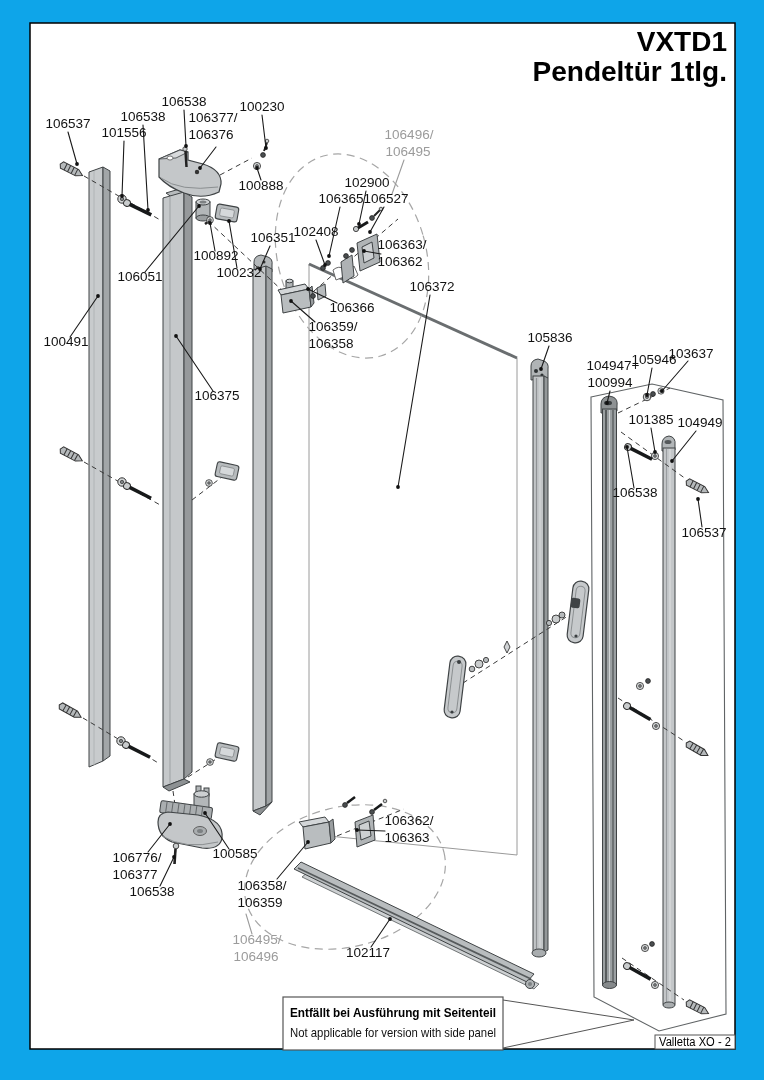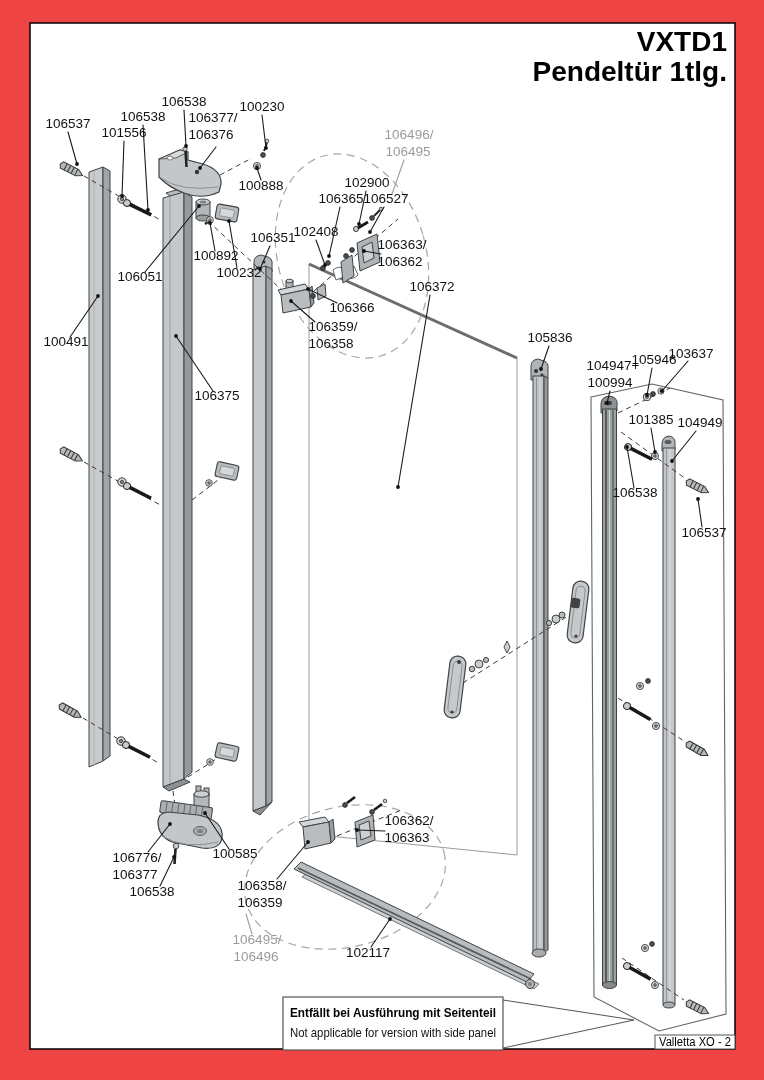"VXTD1" .stage { background: #ef4444 -> #0ea5e9 }
